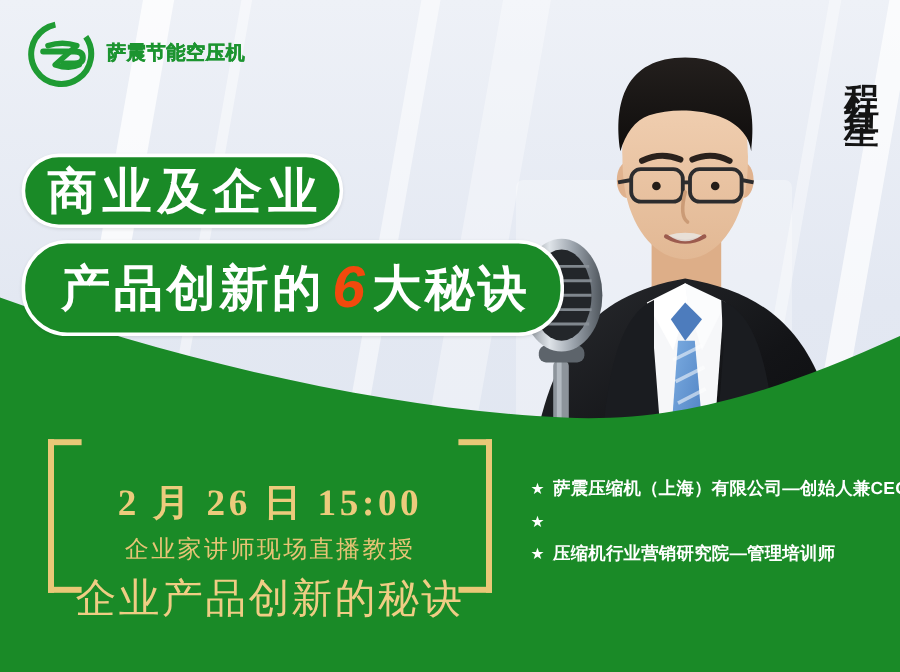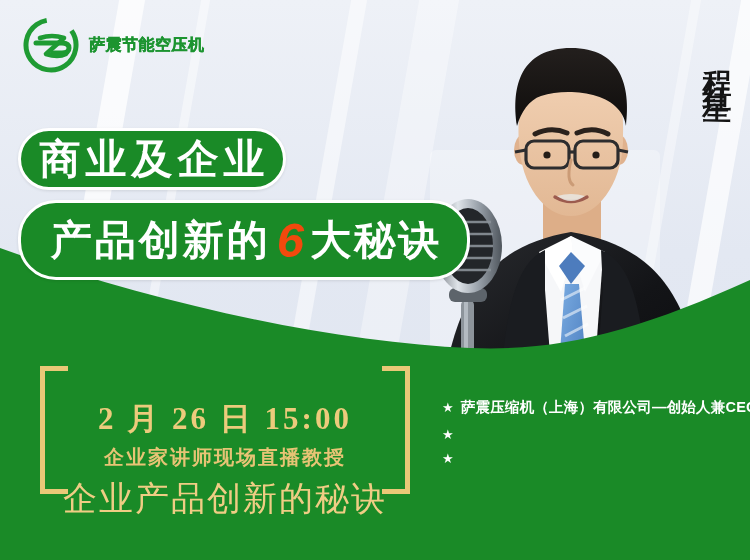"企业家讲师现场直播教授" .sub-line { font-weight: bold -> normal }
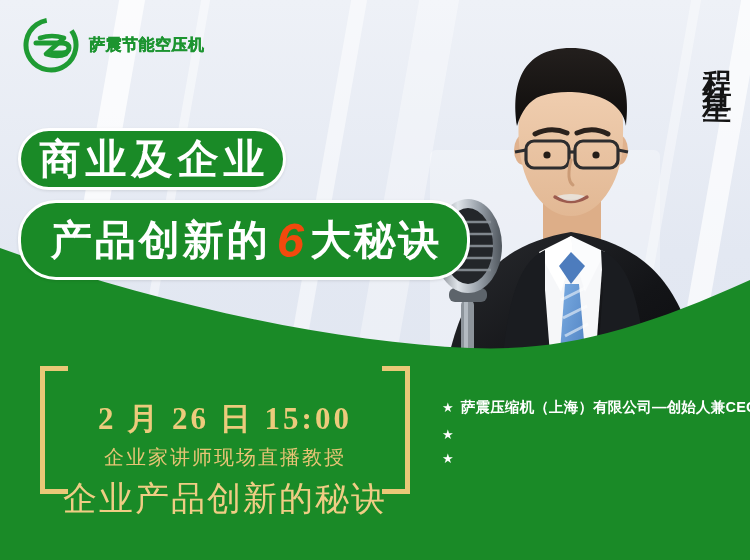"压缩机行业营销研究院—管理培训师" span { html: none -> <span>压缩机行业营销研究院—管理培训师</span> }
